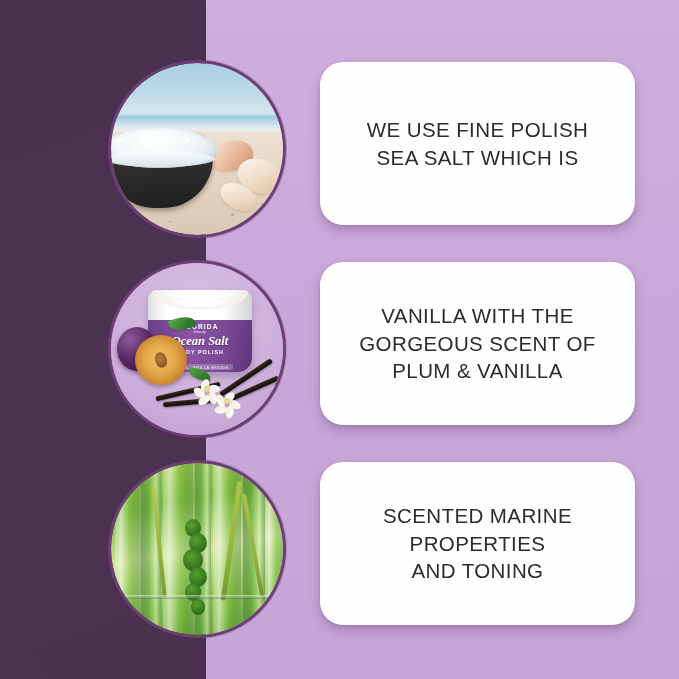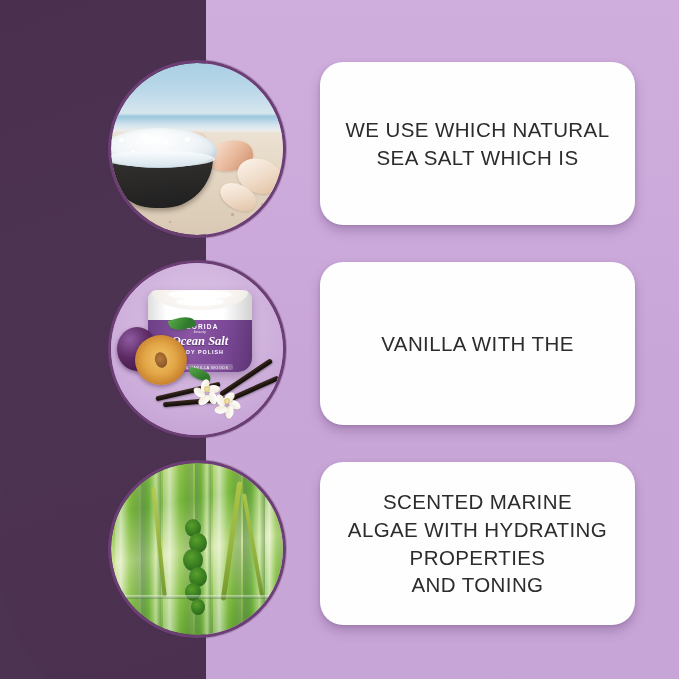"WE USE WHICH NATURAL" span.ln { text: WHICH NATURAL -> FINE POLISH }
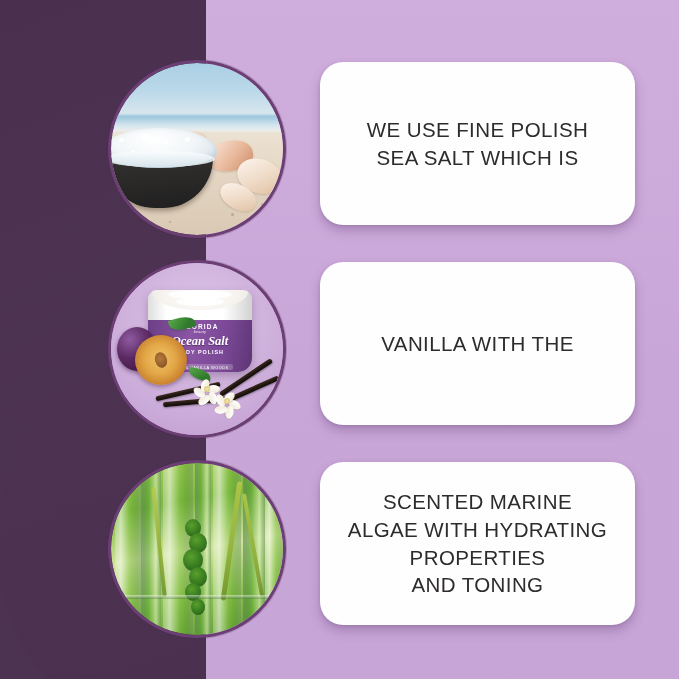"GORGEOUS SCENT OF" span.ln { html: none -> <span>GORGEOUS SCENT OF</span> }
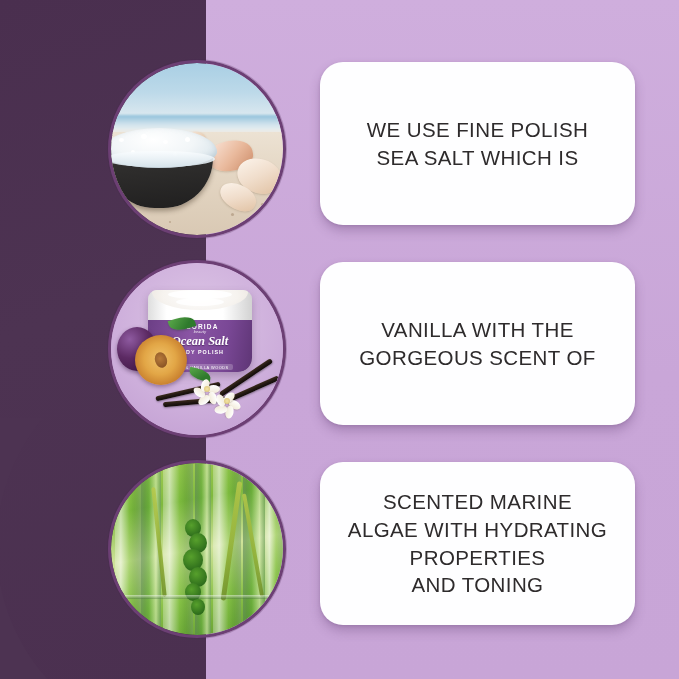"PLUM & VANILLA" span.ln { html: none -> <span>PLUM &amp; VANILLA</span> }
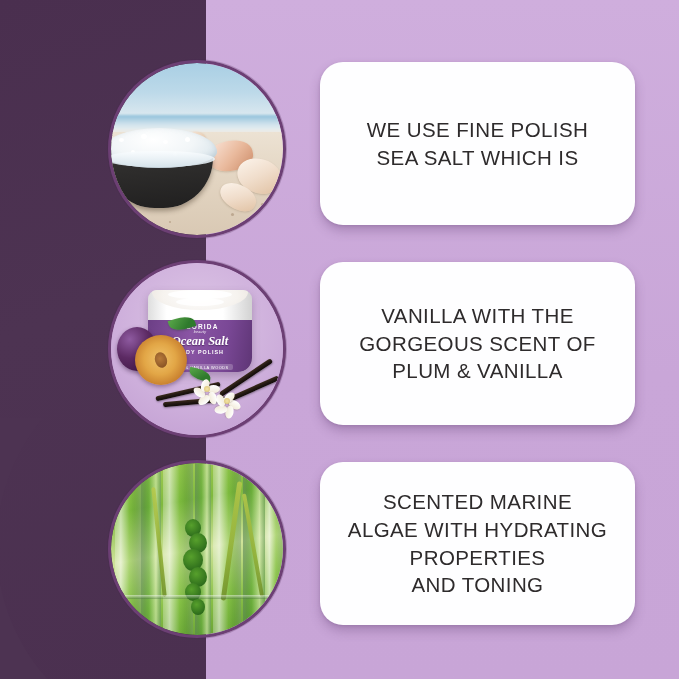"ALGAE WITH HYDRATING" span.ln { html: <span>ALGAE WITH HYDRATING</span> -> none }
